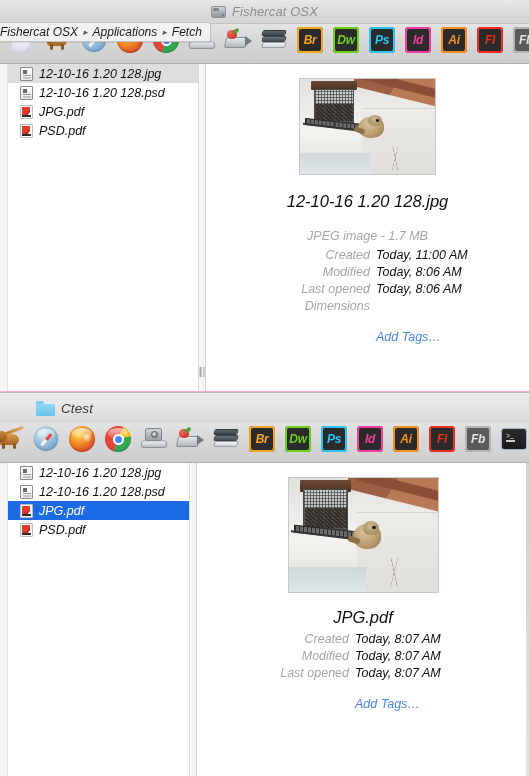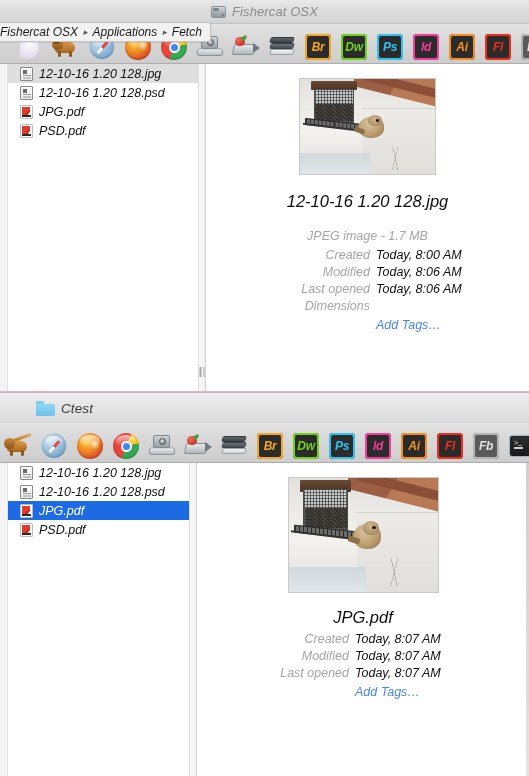"Br" .toolbar { align-items: flex-end -> flex-start; padding-left: 12px -> 4px }
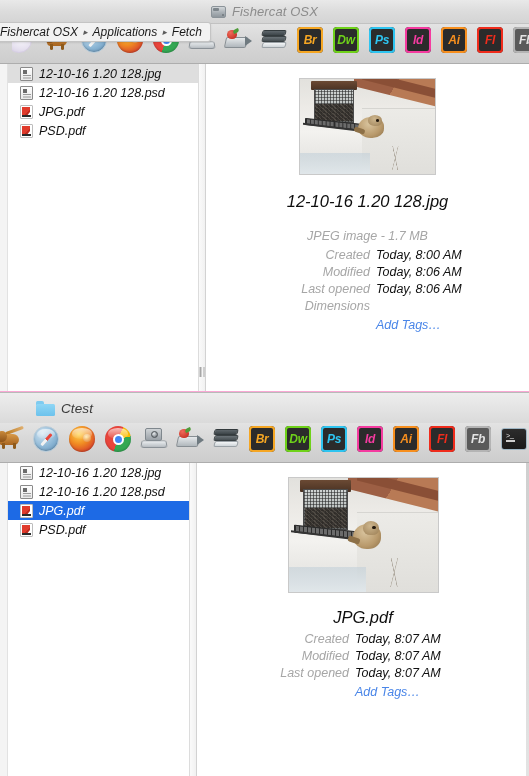"Today, 8:00 AM" span.pv-val { text: 8:00 -> 11:00 }
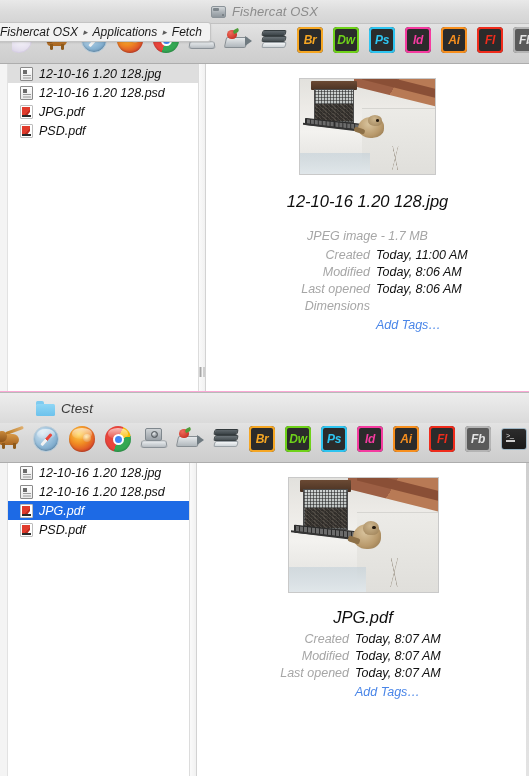"Add Tags…" .pv-tags { margin-top: 2px -> 14px }
